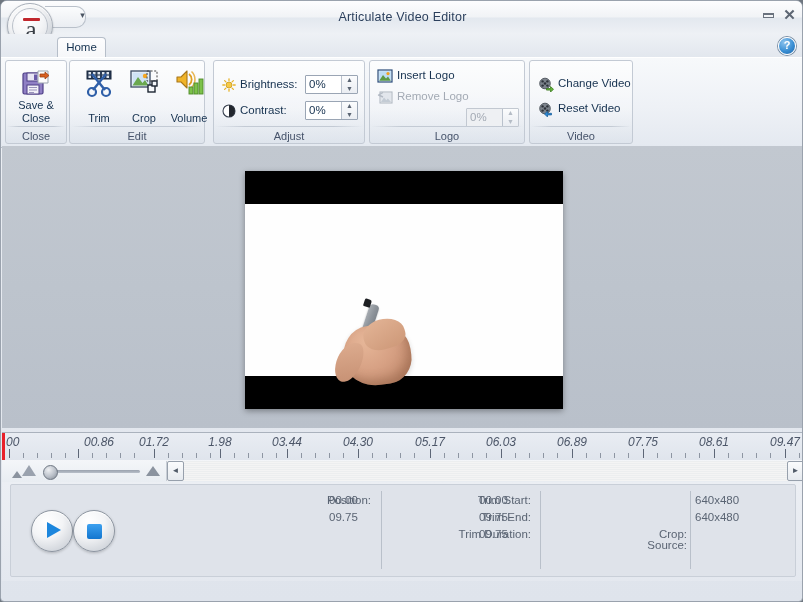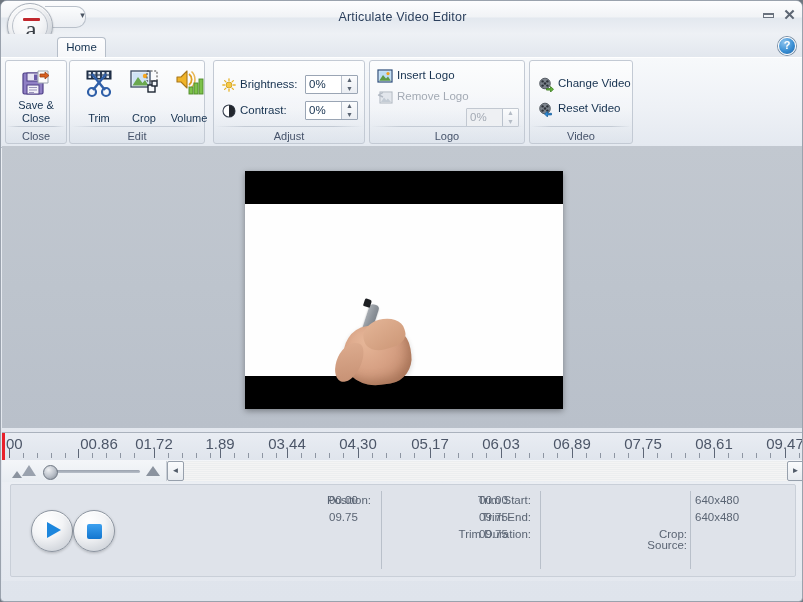"00" .rtick-label { font-size: 15px -> 12px; font-style: none -> italic }
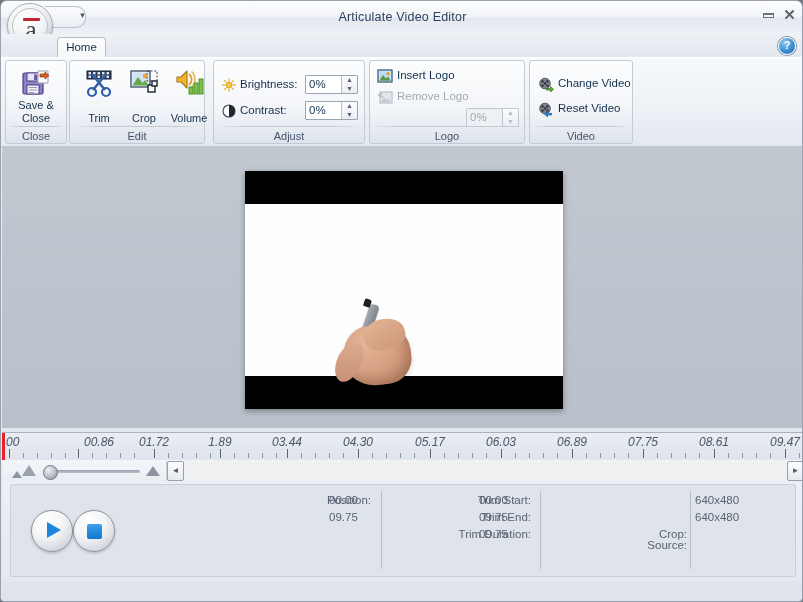"1.89" div.rtick-label { text: 1.89 -> 1.98 }
